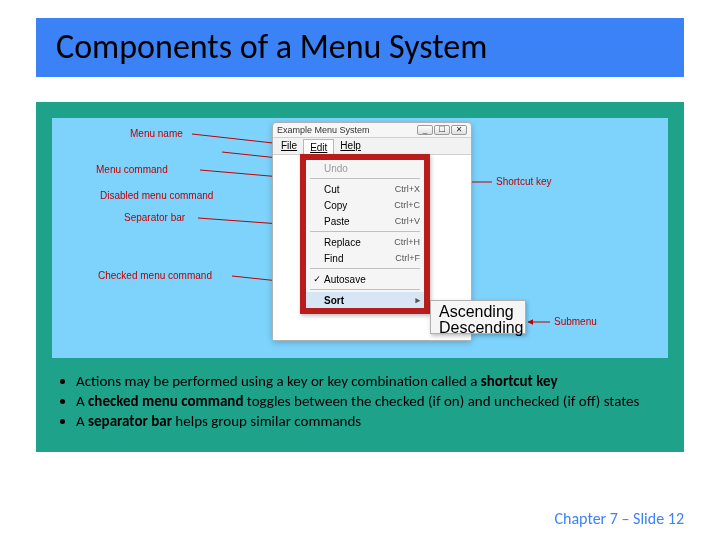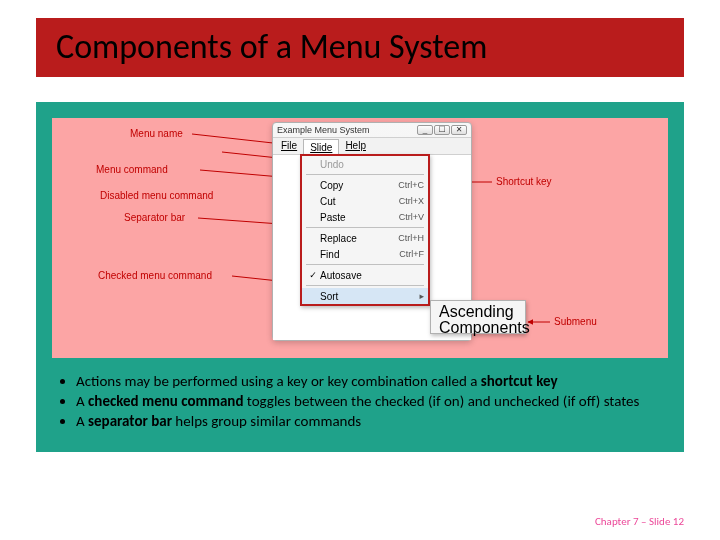"Components of a Menu System" .title-bar { background: #b91c1c -> #3b82f6 }
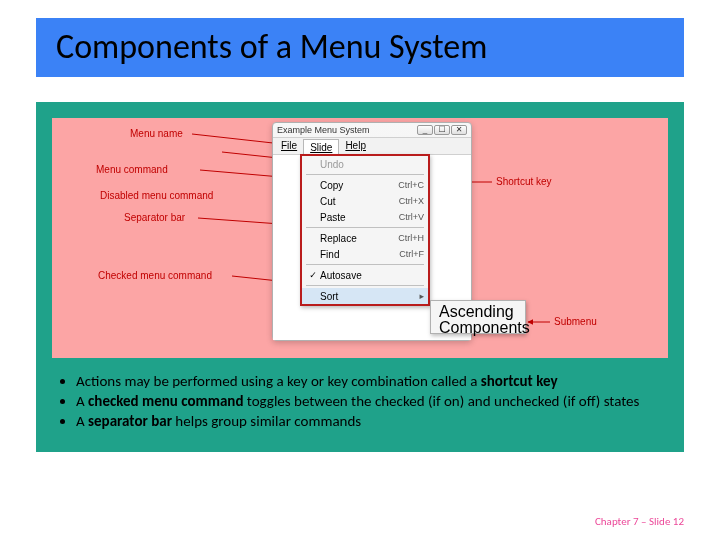"Menu name" .diagram { background: #fca5a5 -> #7dd3fc }
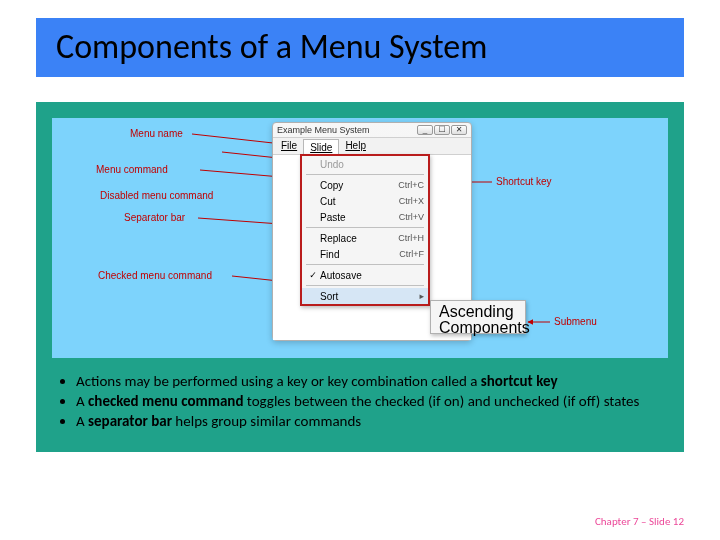"Slide" span.mitem { text: Slide -> Edit }
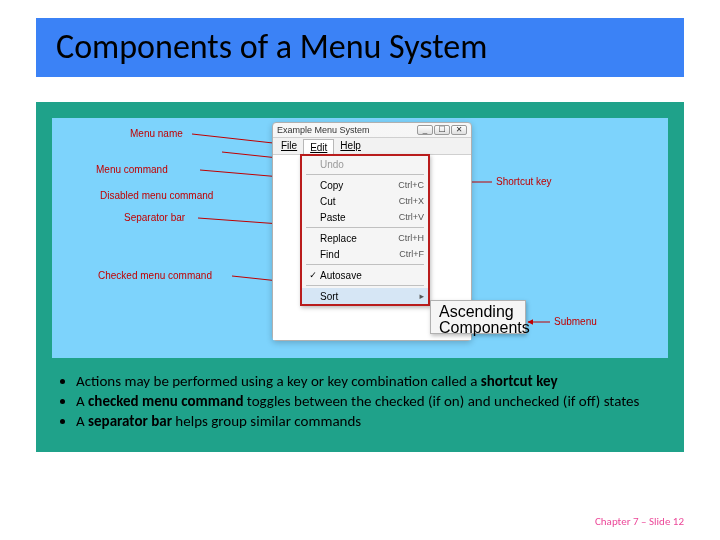"Undo" .dropdown { border: 2px solid #b91c1c -> 6px solid #b91c1c }
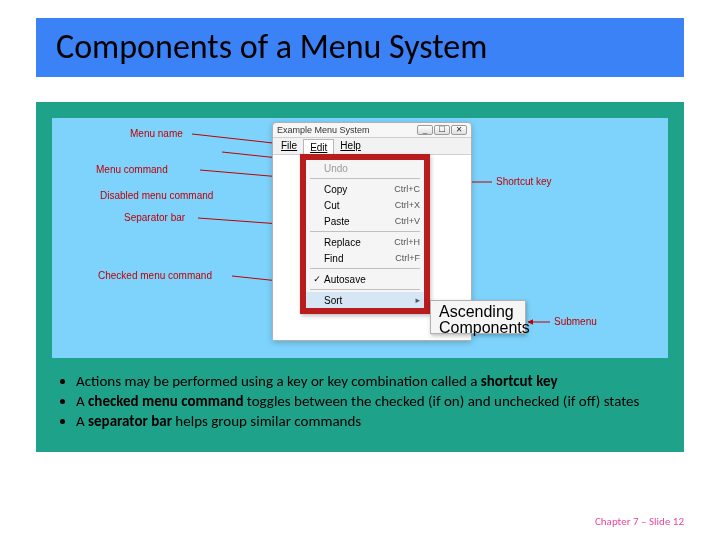"Copy" div.row { order: before "Cut" -> after "Cut" }
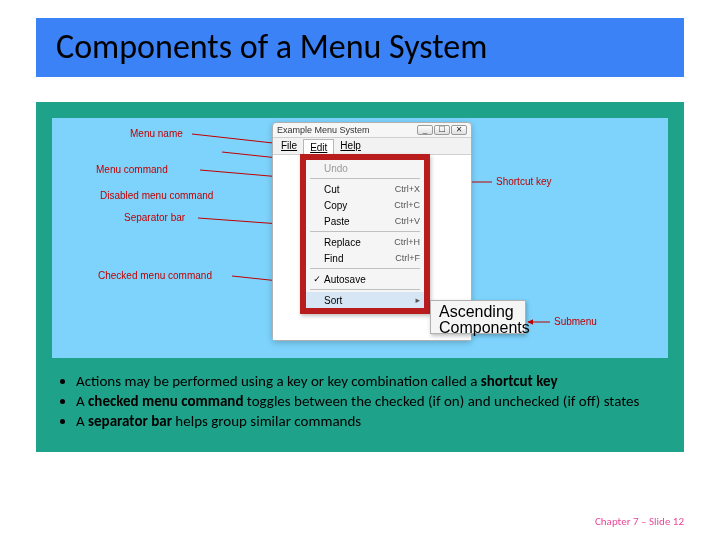"Sort" .dropdown .row.hover { font-weight: none -> bold }
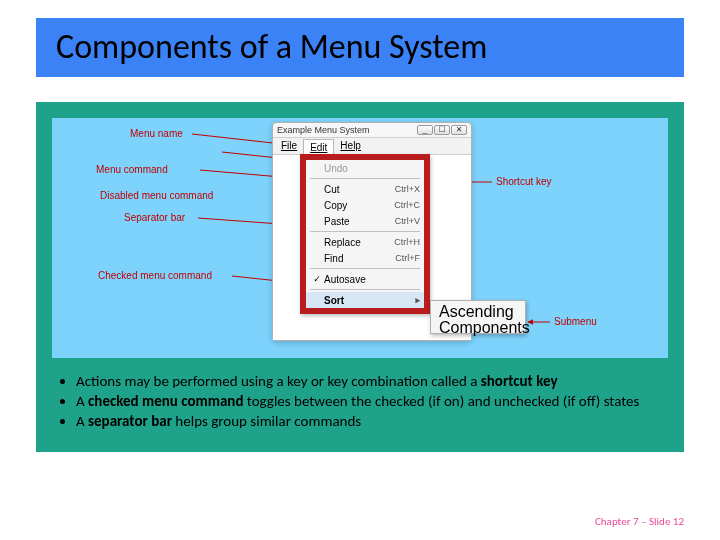"Components" div.row { text: Components -> Descending }
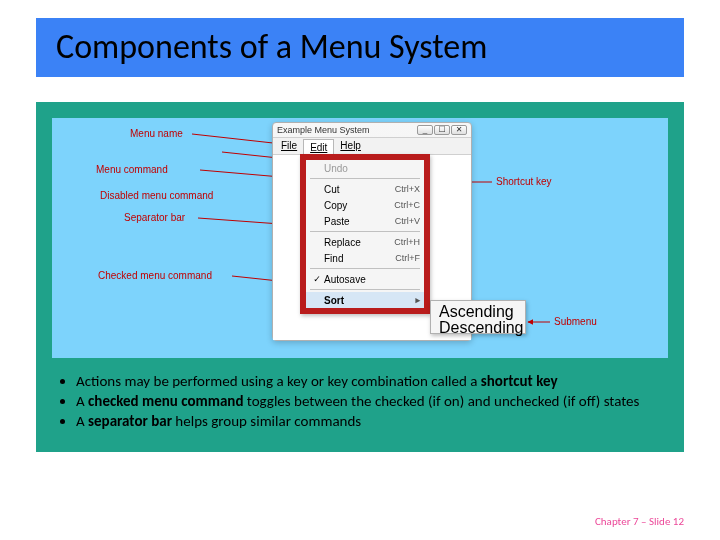"Chapter 7 – Slide 12" .footer { color: #ec4899 -> #3b82f6; font-size: 11px -> 16px }
